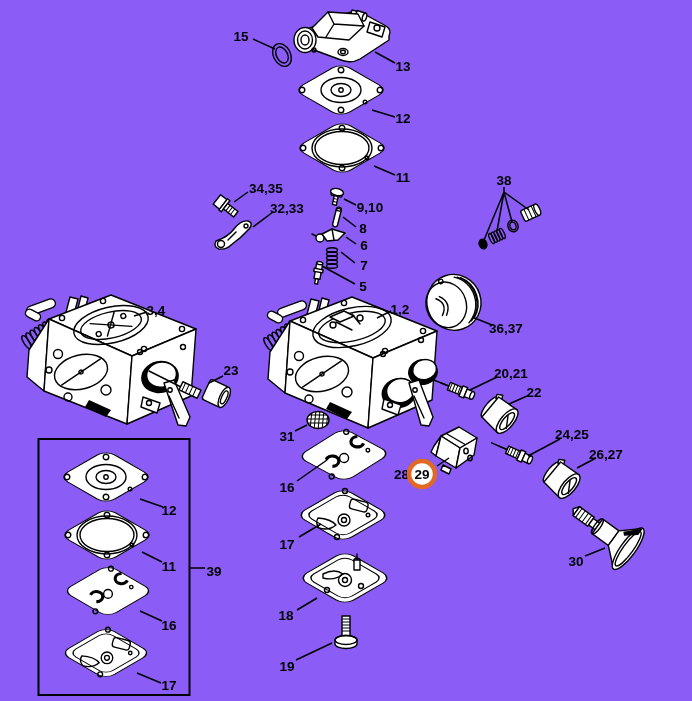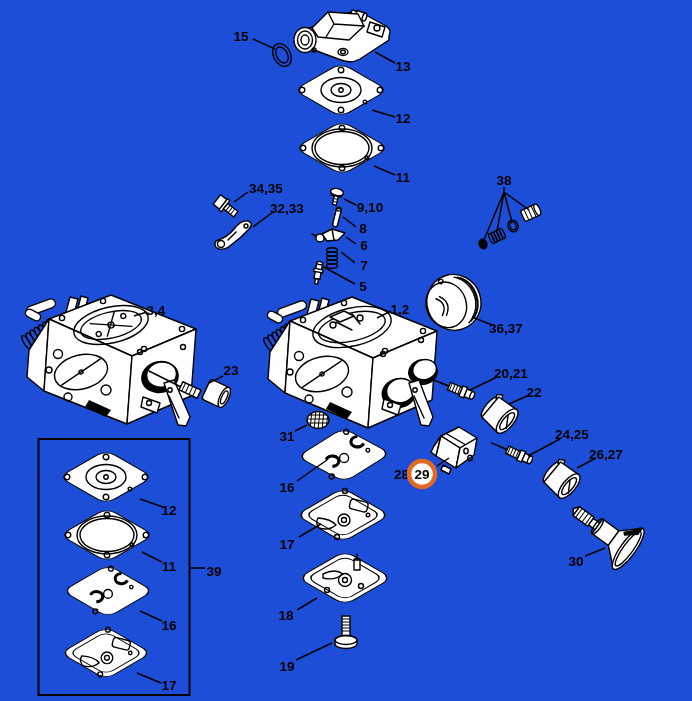"15" #stage { background: #1d4ed8 -> #8b5cf6 }
